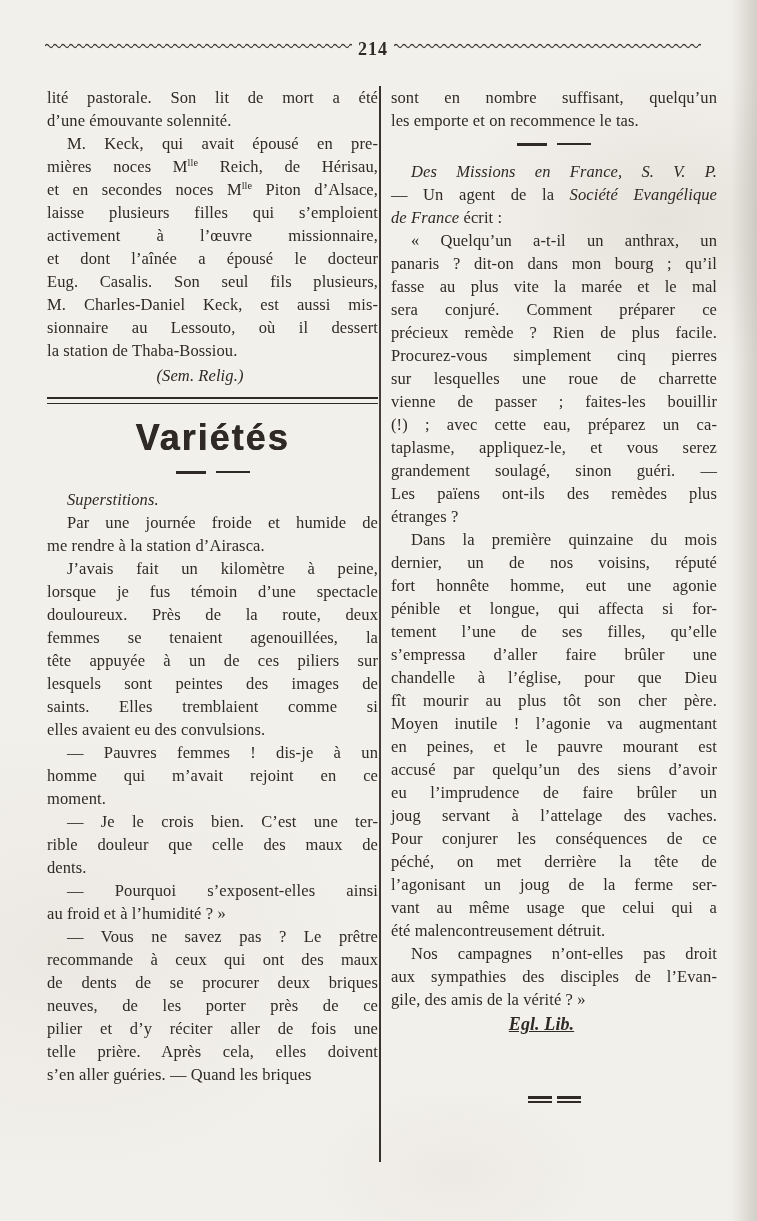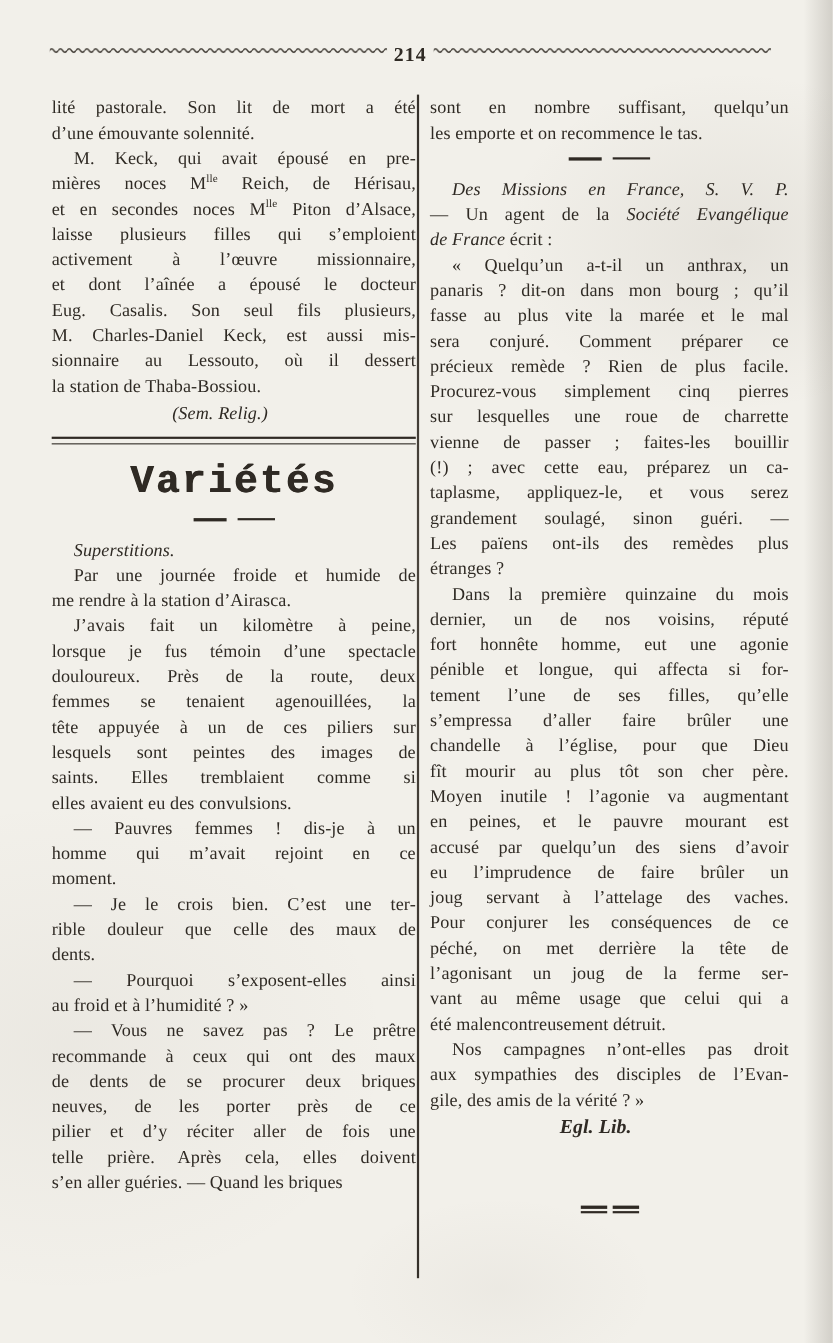"Variétés" .gothic-heading { font-family: Liberation Mono, monospace -> Liberation Sans, sans-serif }
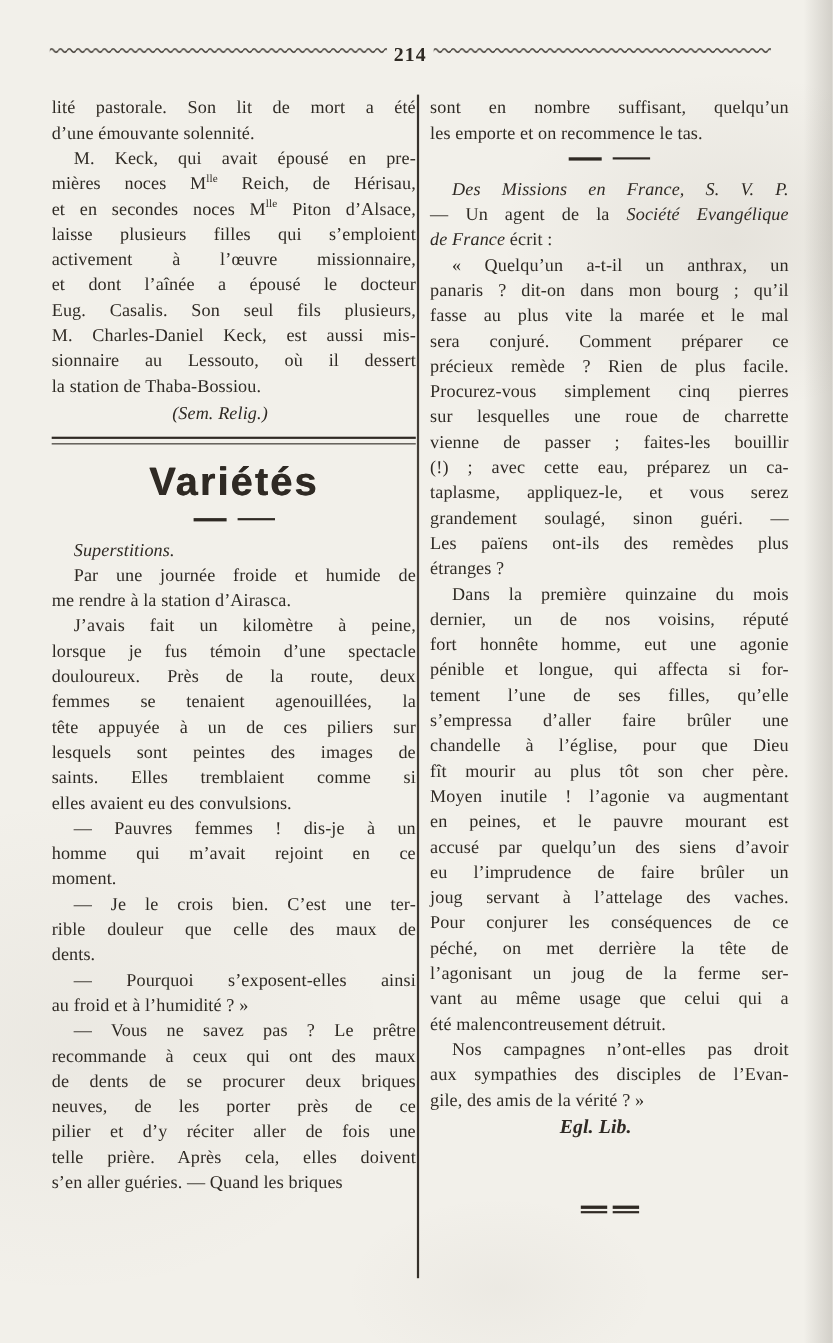"Egl. Lib." .byline.strong { text-decoration: none -> underline }
